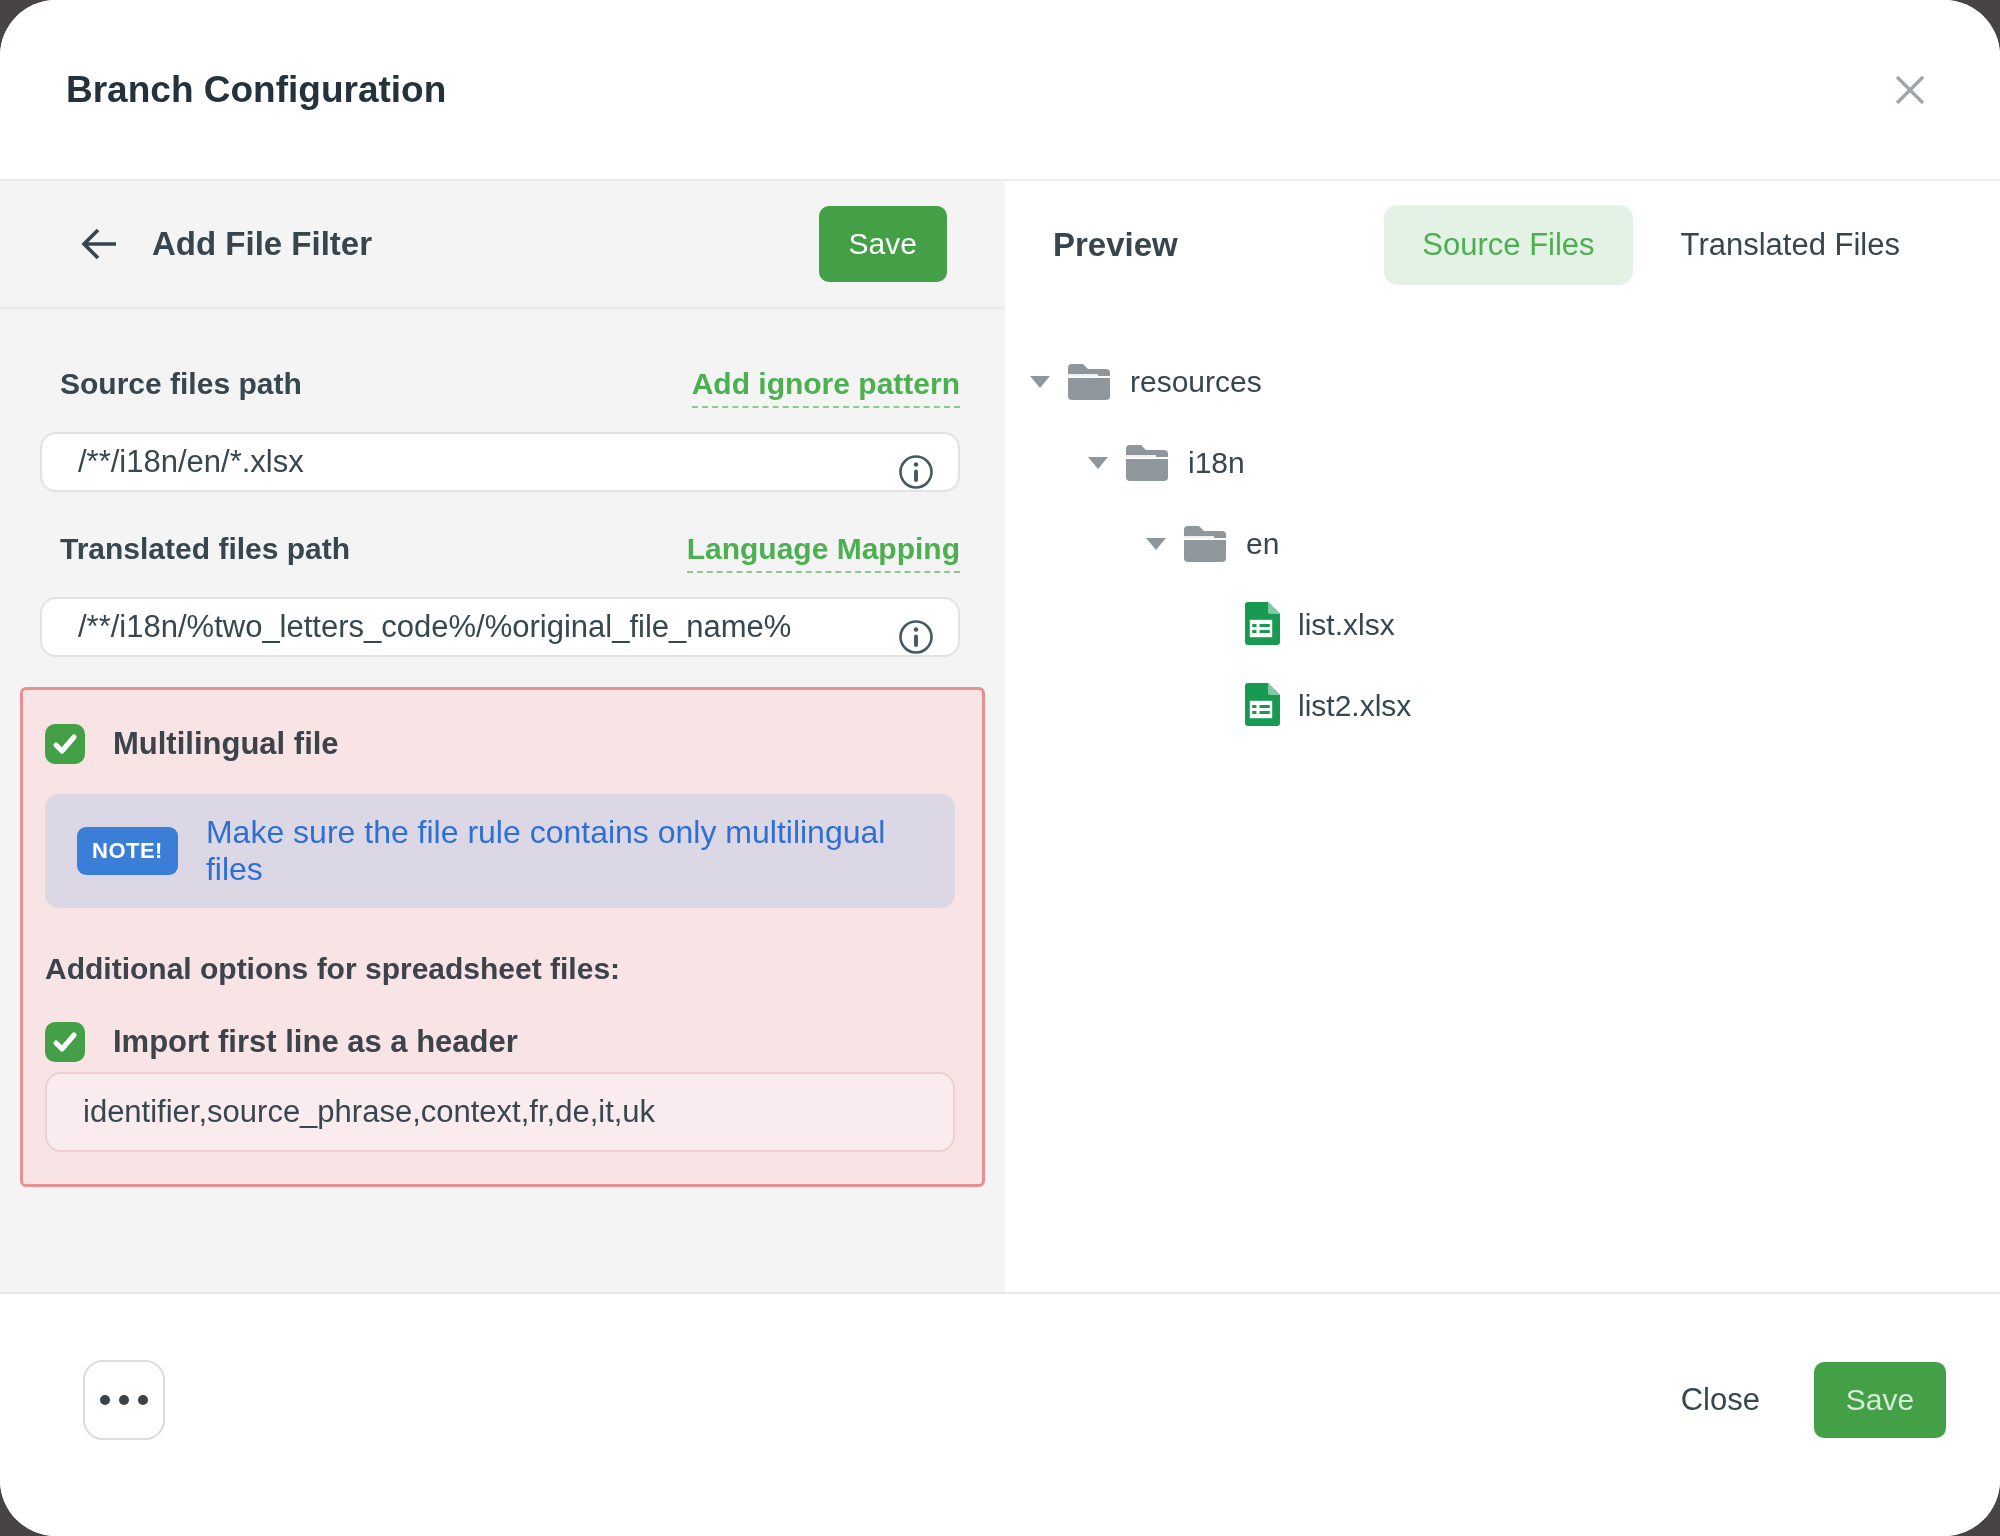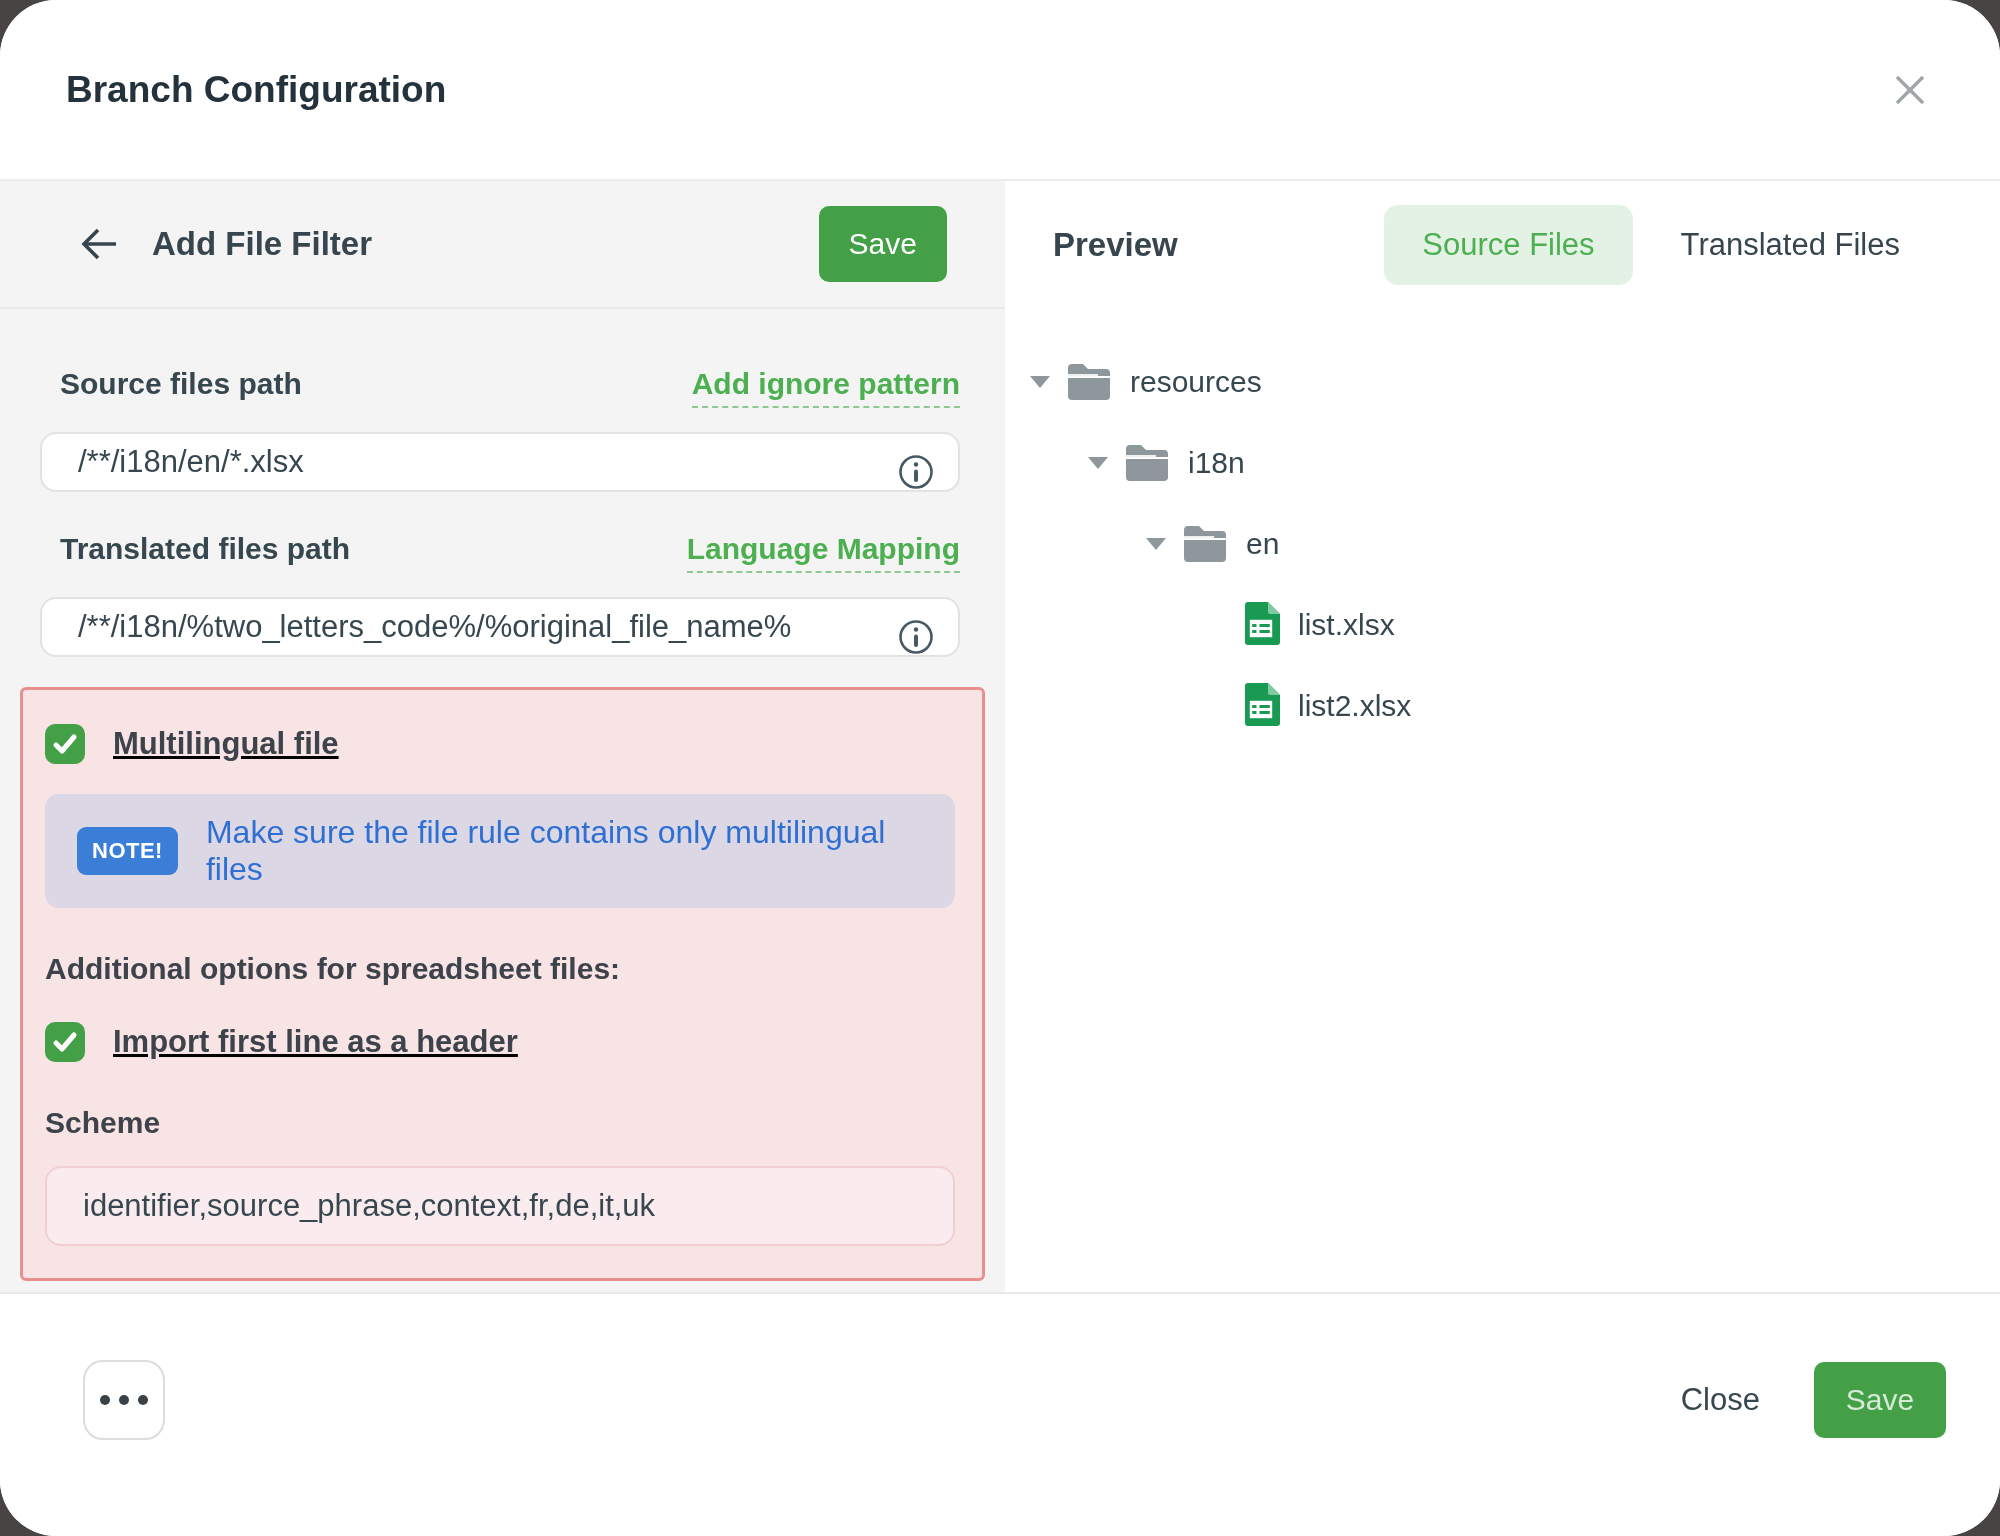"Multilingual file" .check-row { text-decoration: underline -> none }
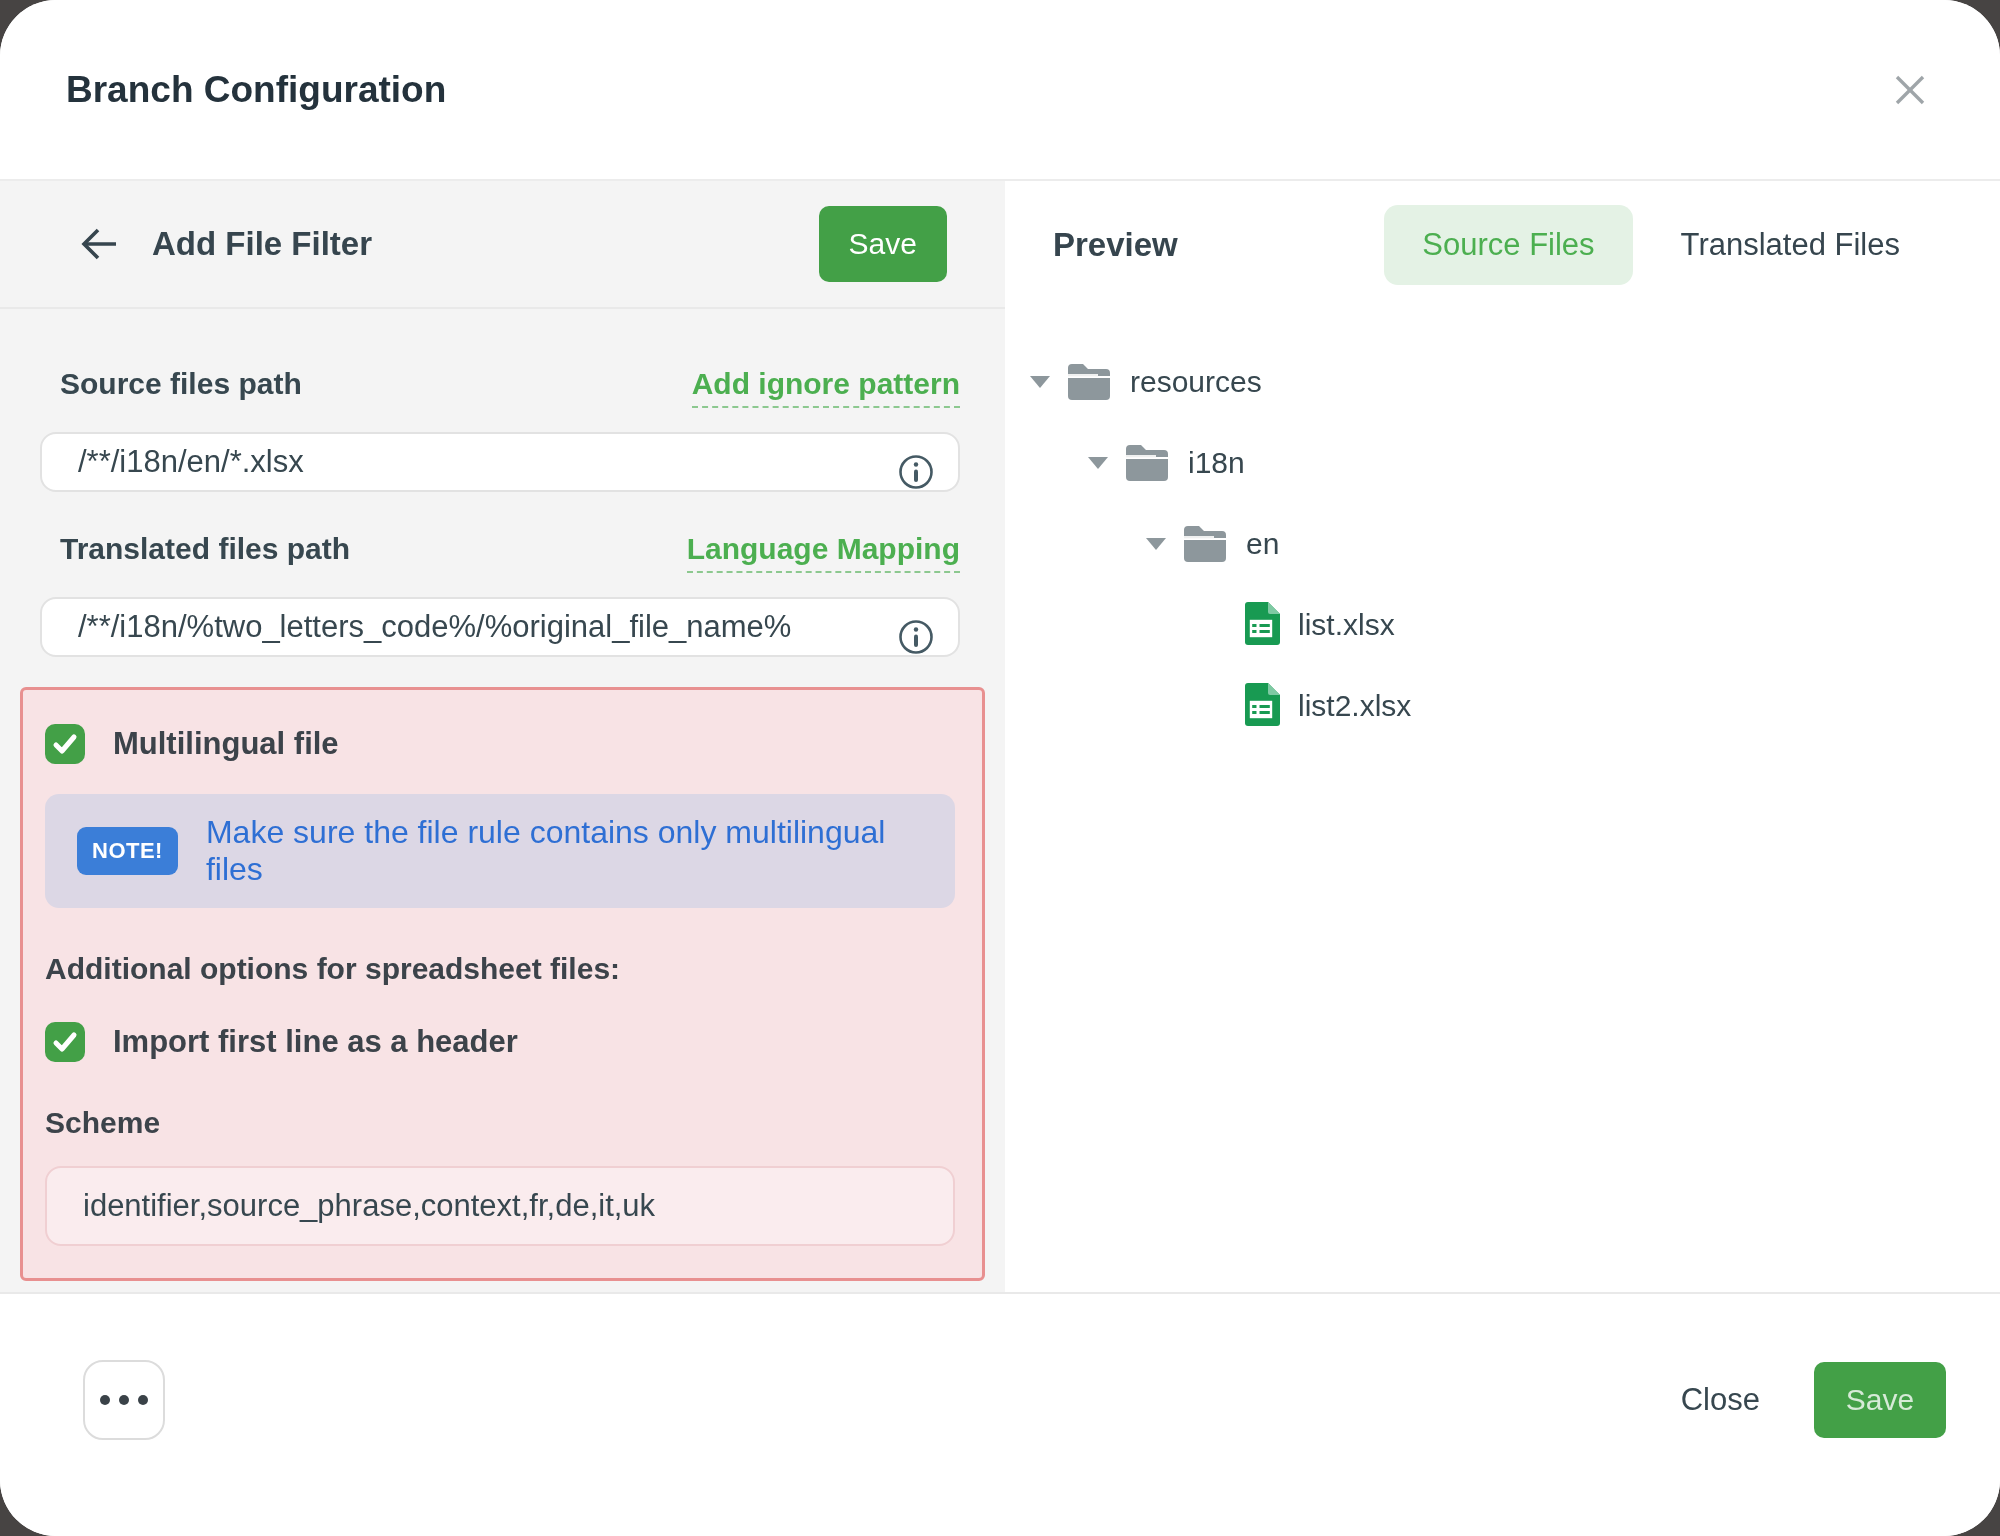"Scheme" div.scheme-label { html: <div>Scheme</div> -> none }
